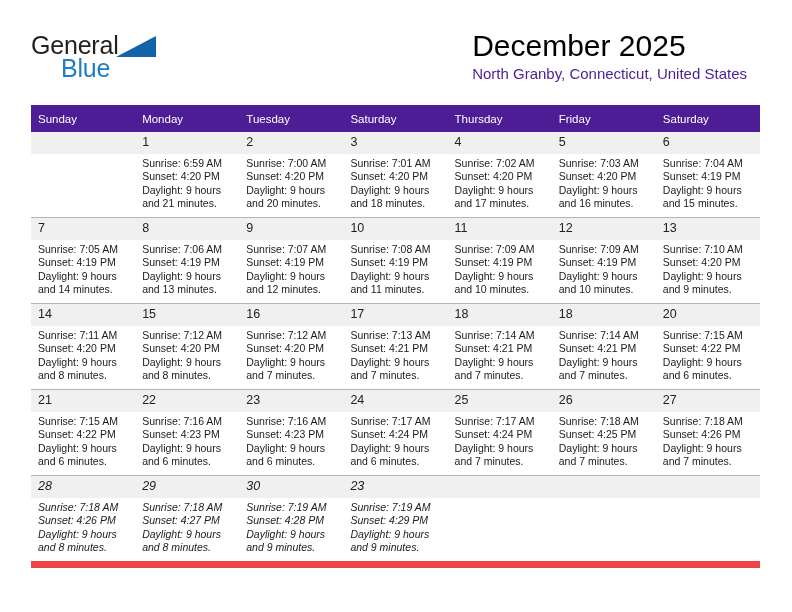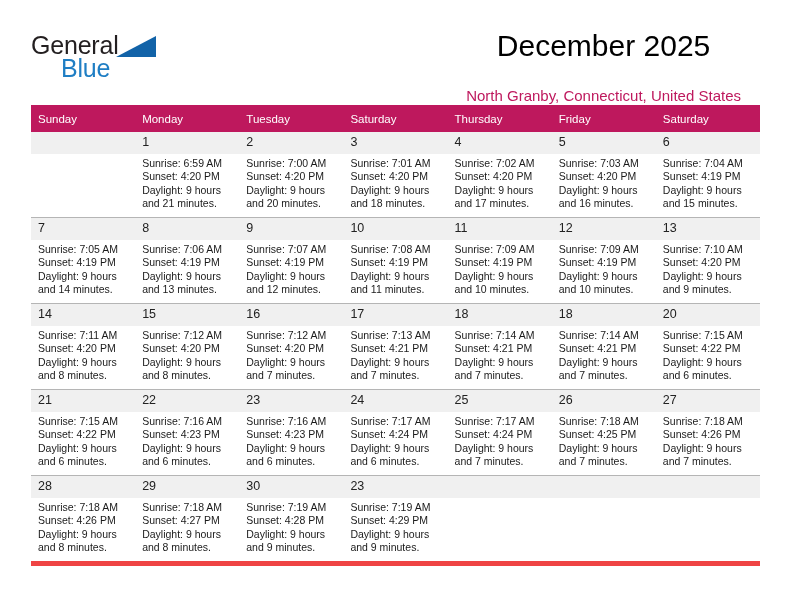"December 2025" .title-block { right: 18px -> 12px; text-align: center -> left }
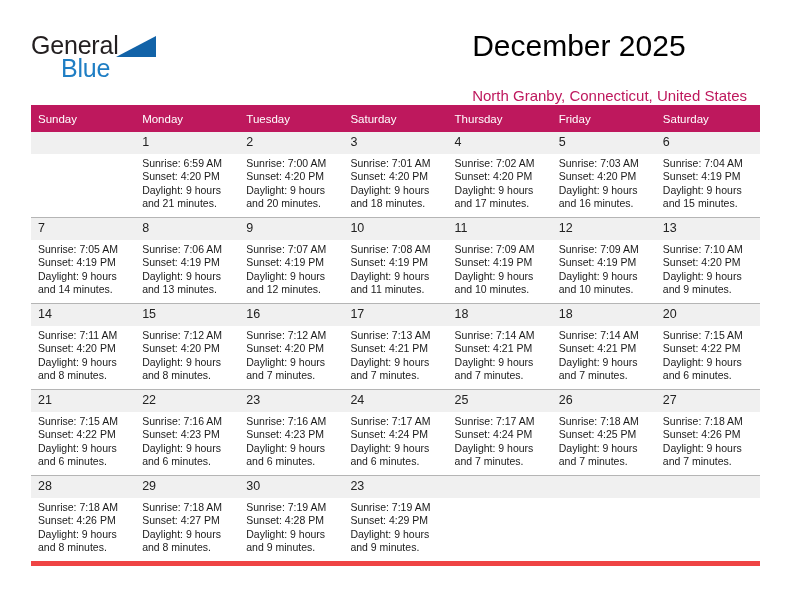"North Granby, Connecticut, United States" .cal-subtitle { color: #be185d -> #4c1d95; margin-top: 22px -> 0 }
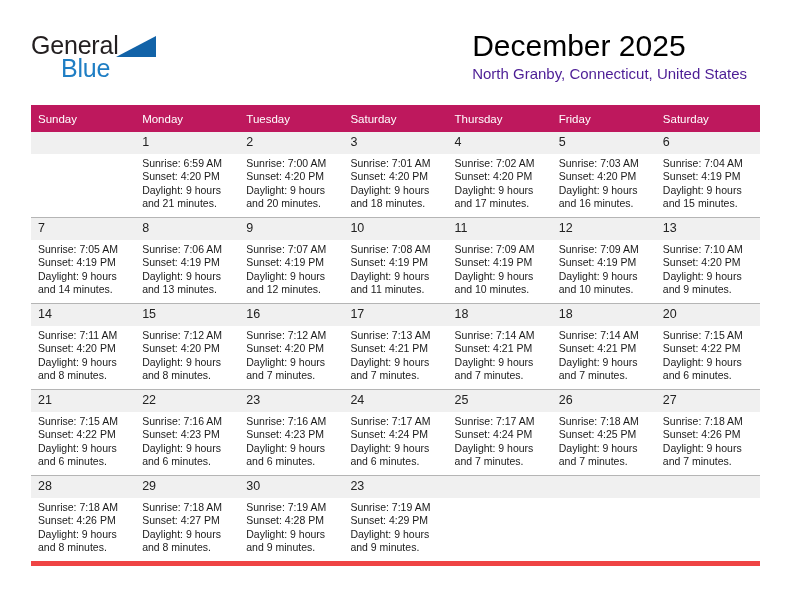"Sunday" .calendar th { background: #be185d -> #4c1d95 }
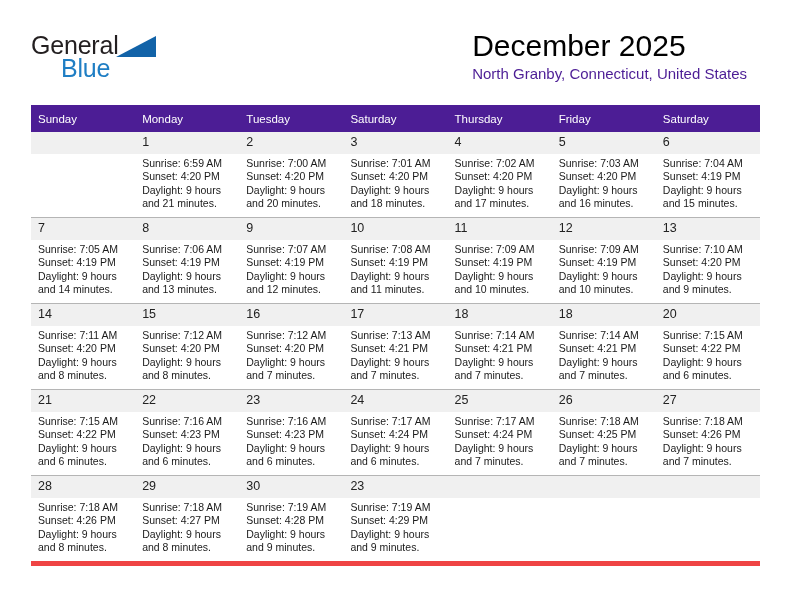"28" .week-row:last-child td { border-bottom: 5px solid #ef4444 -> 7px solid #ef4444; font-style: none -> italic }
